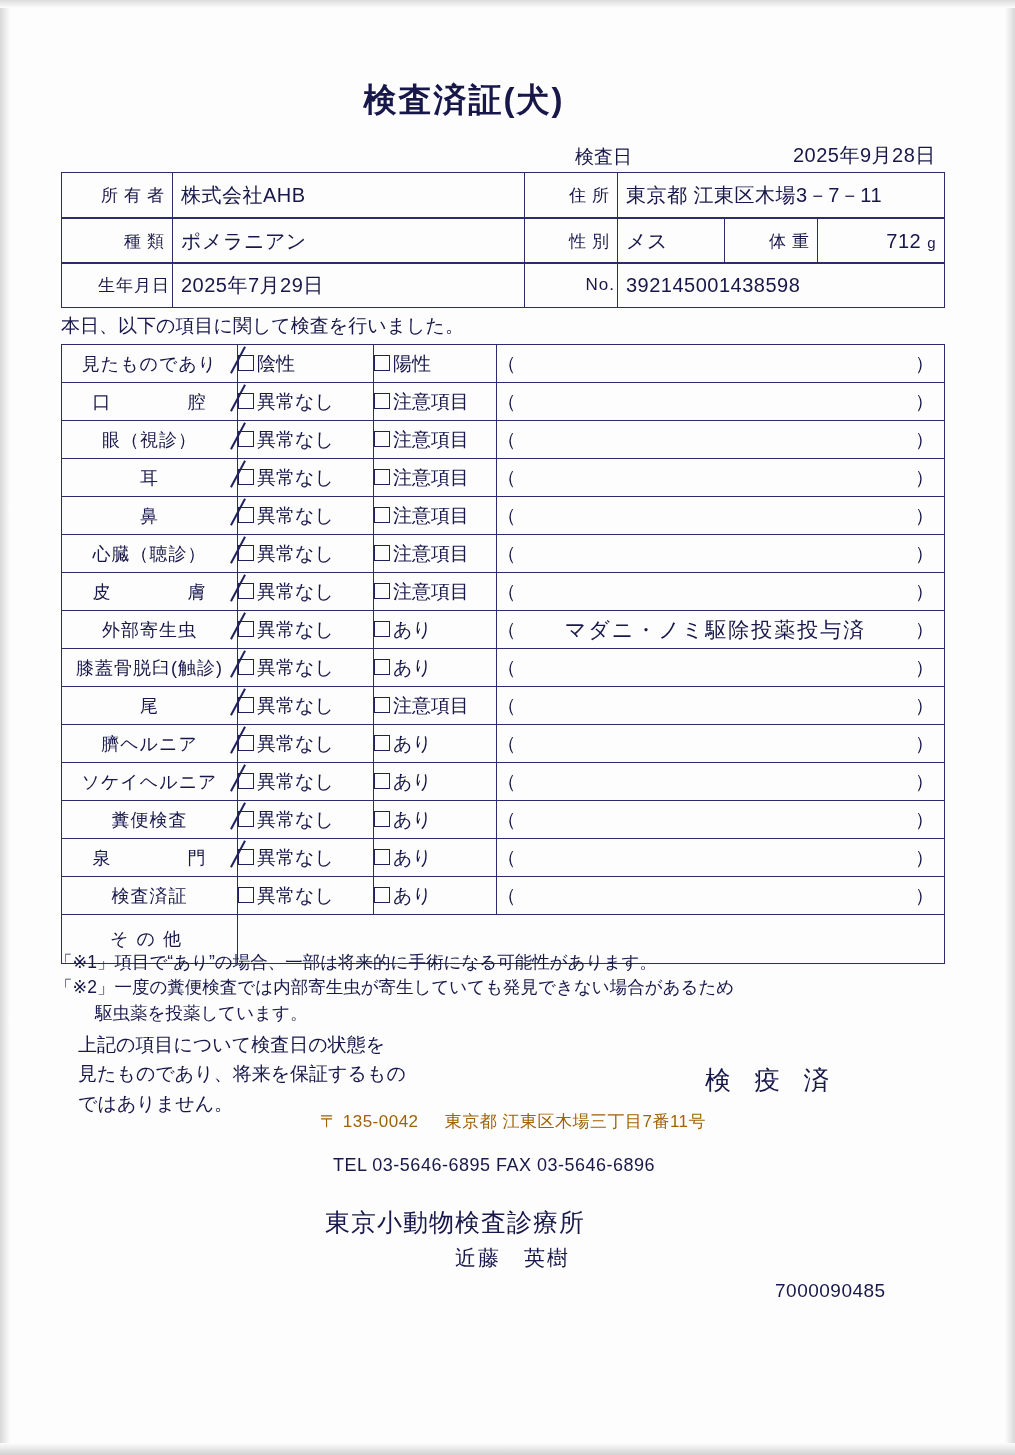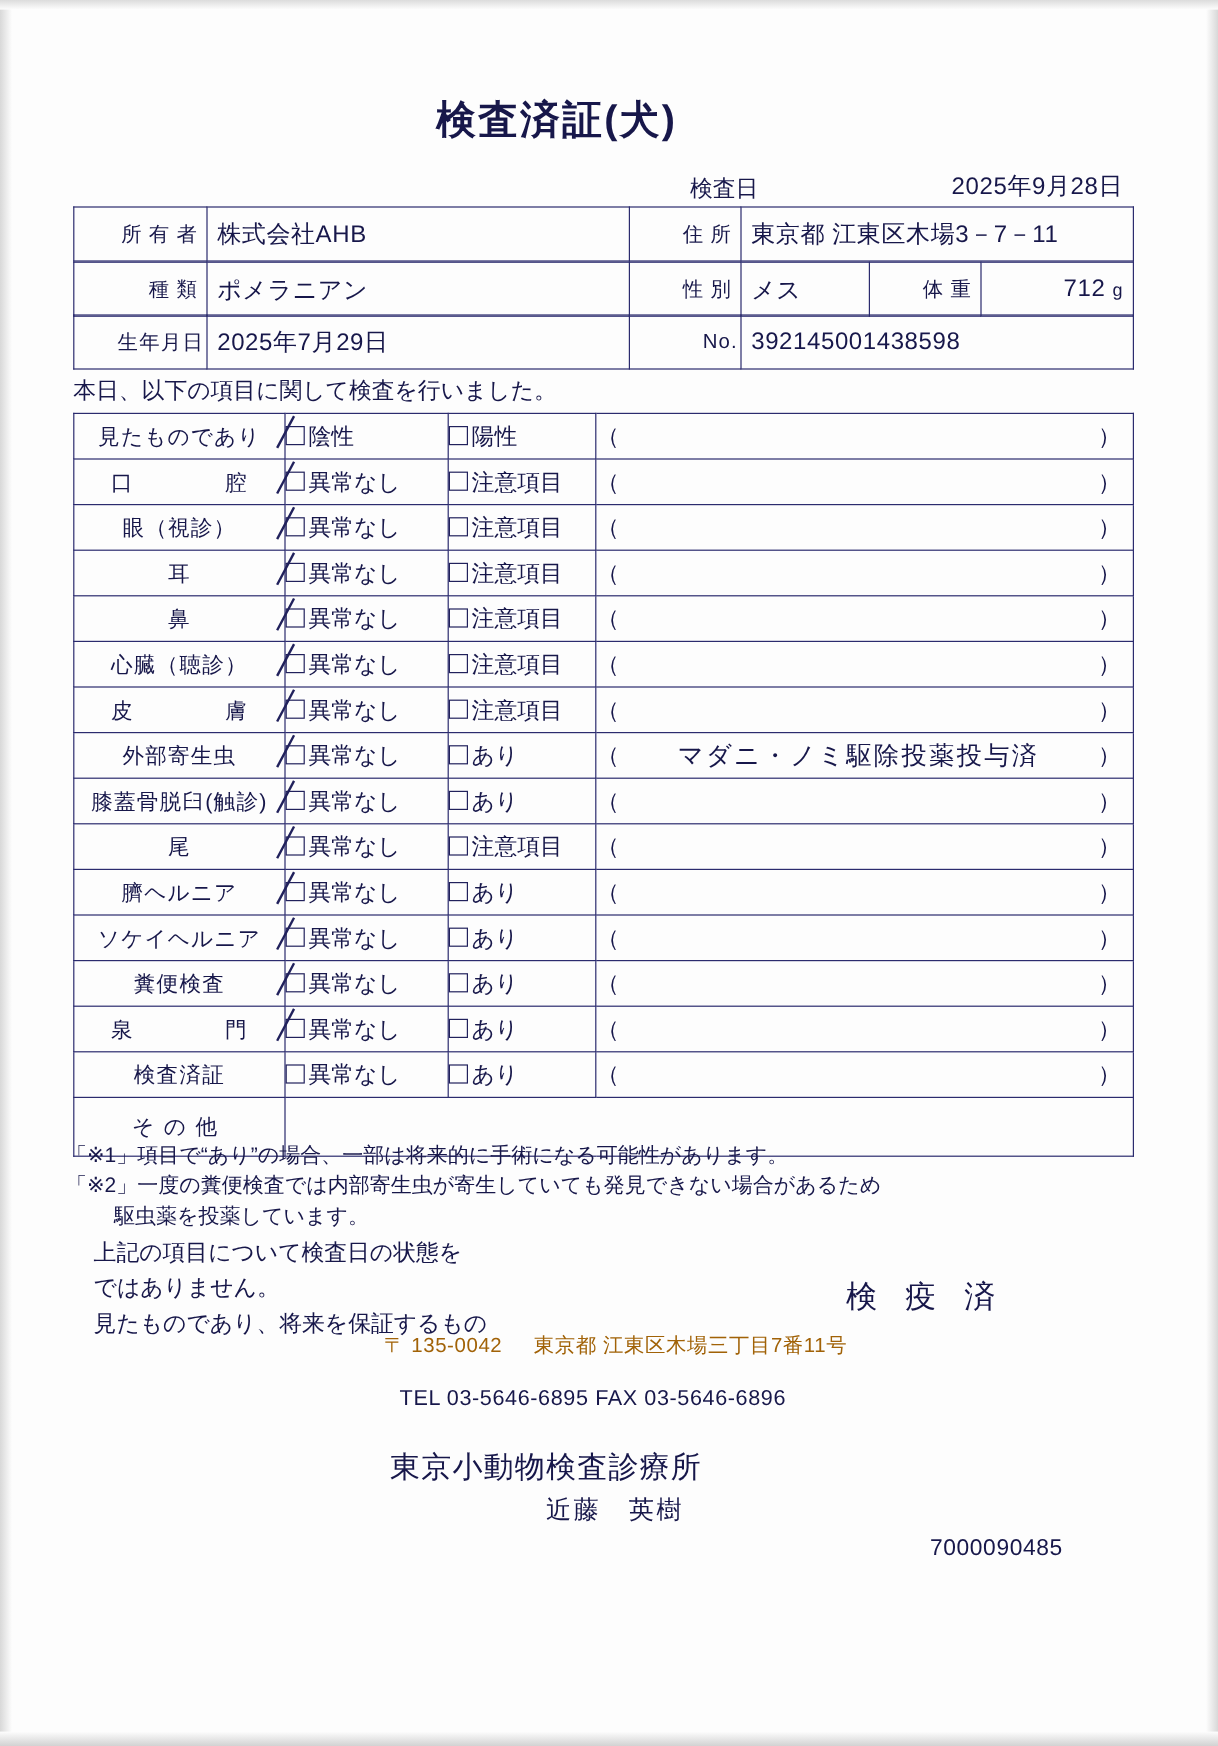"ではありません。" div { order: before "見たものであり、将来を保証するもの" -> after "見たものであり、将来を保証するもの" }
